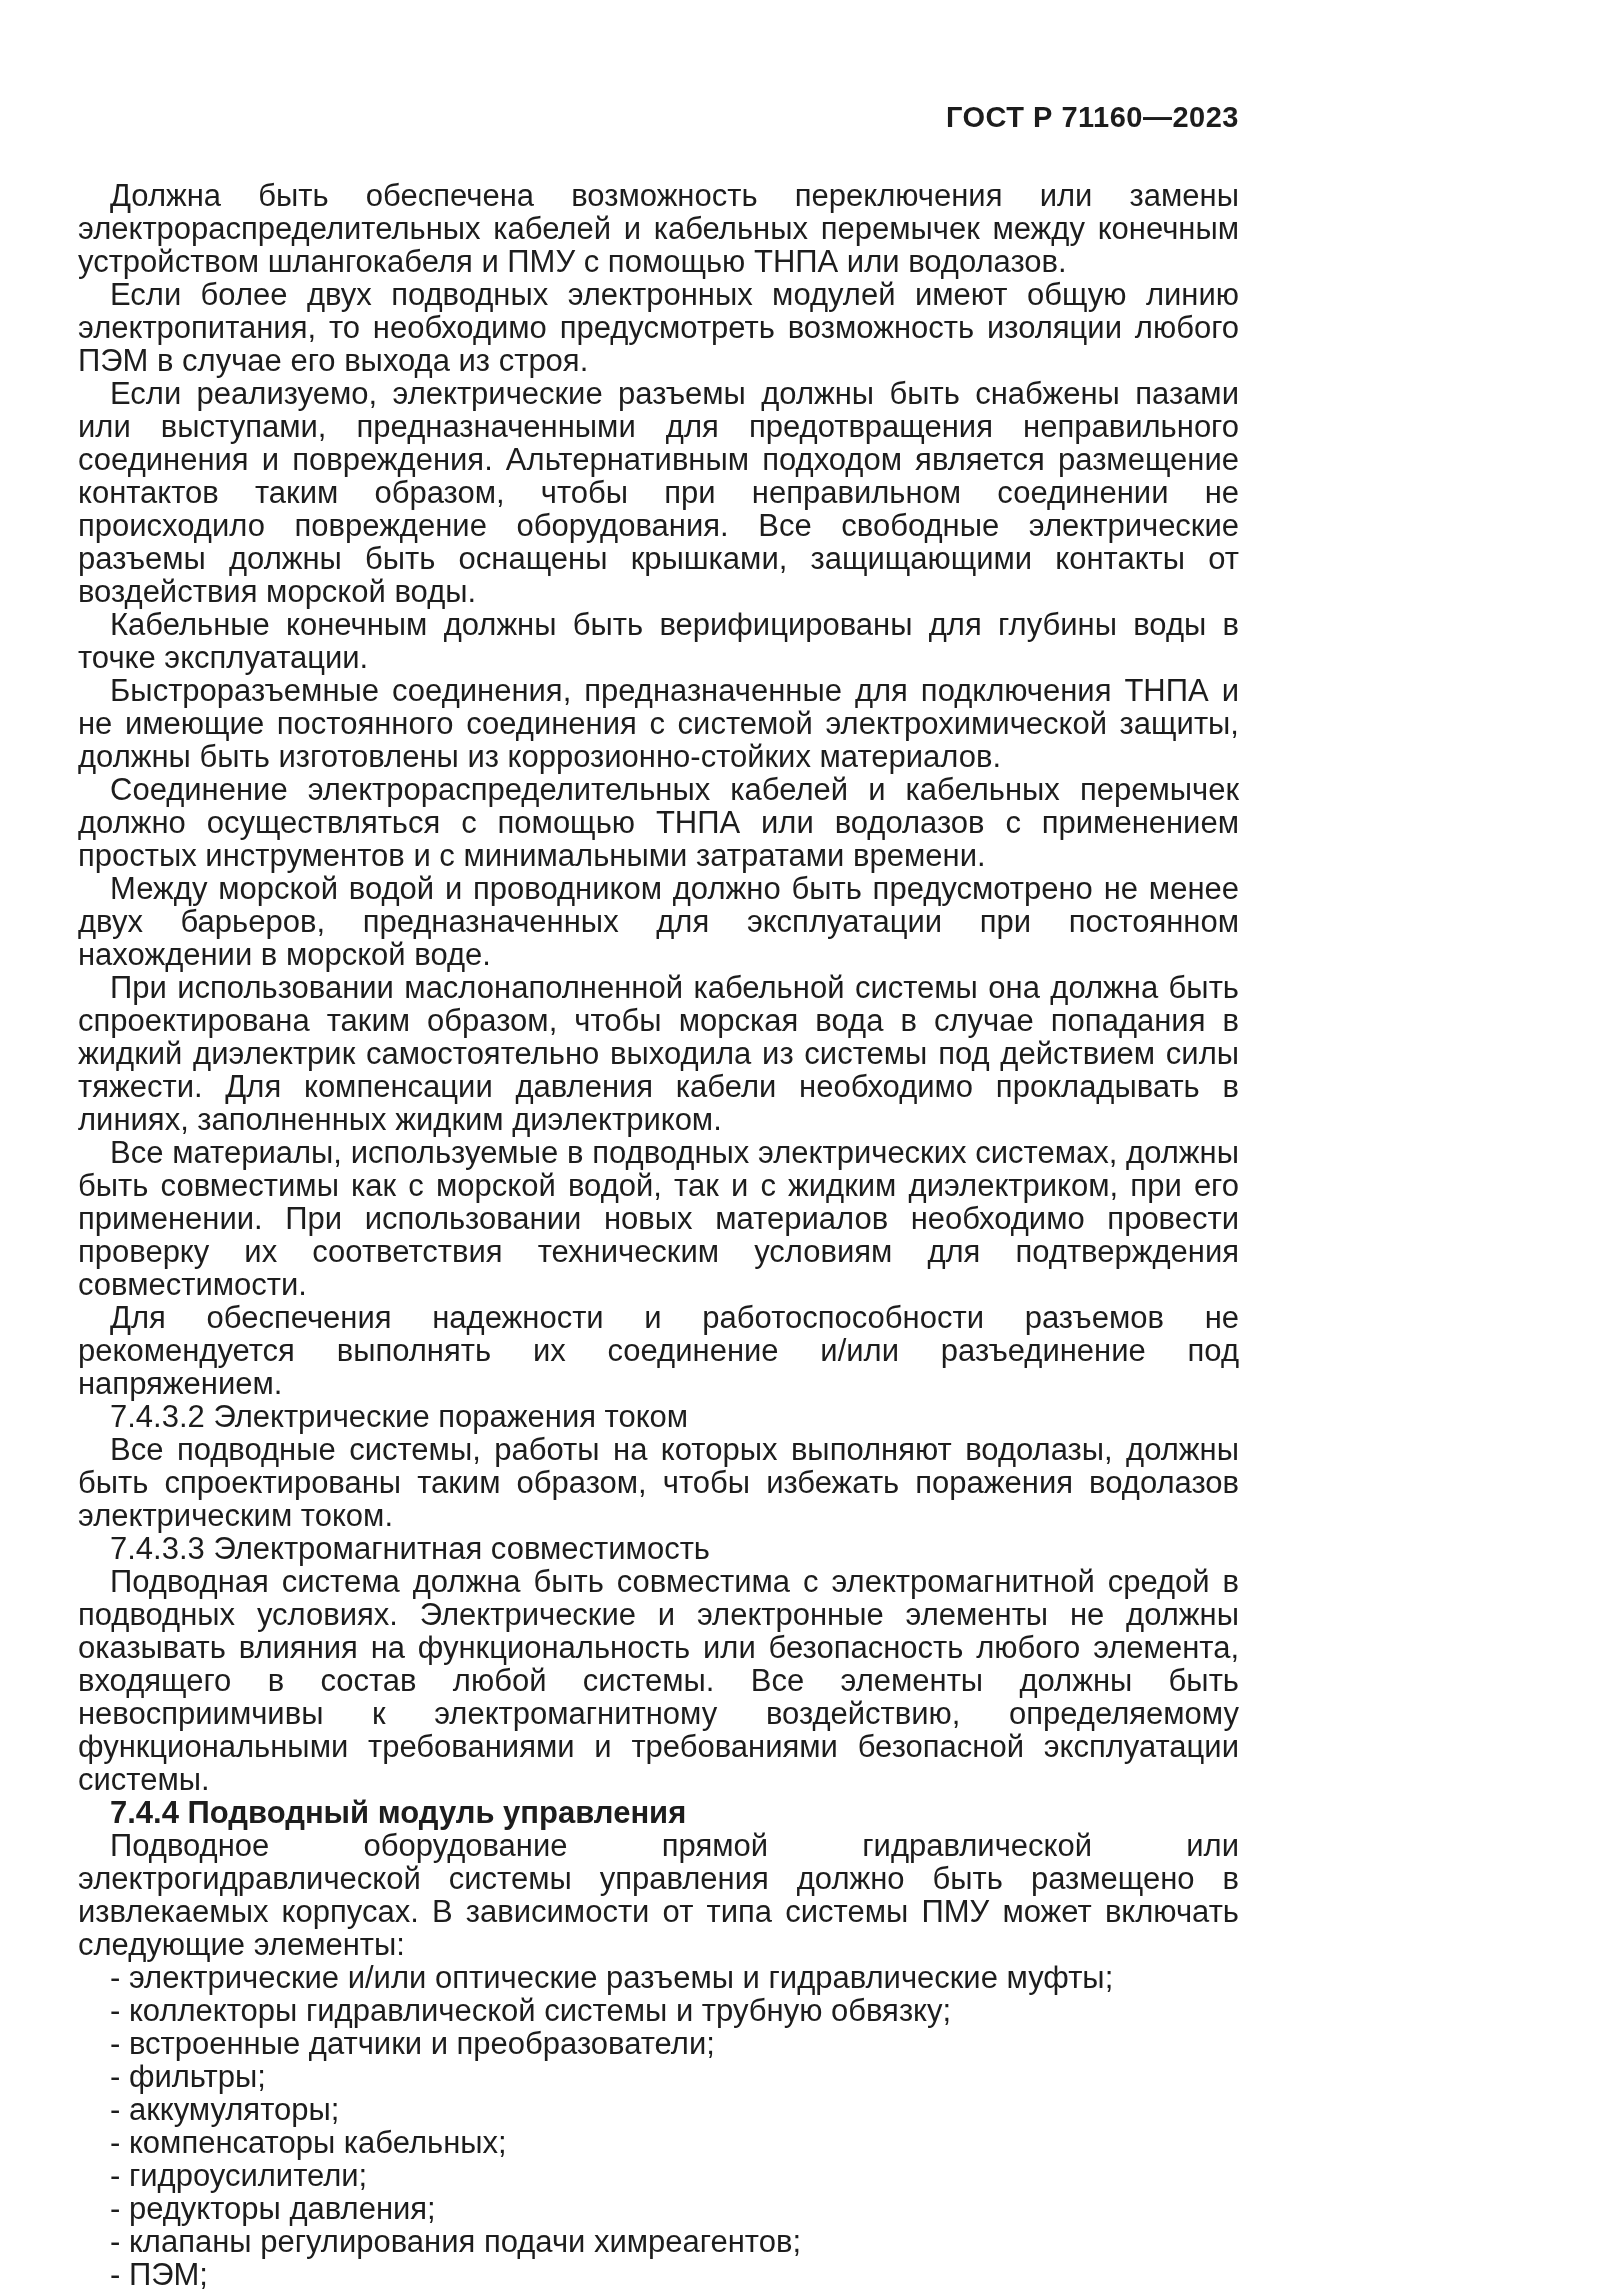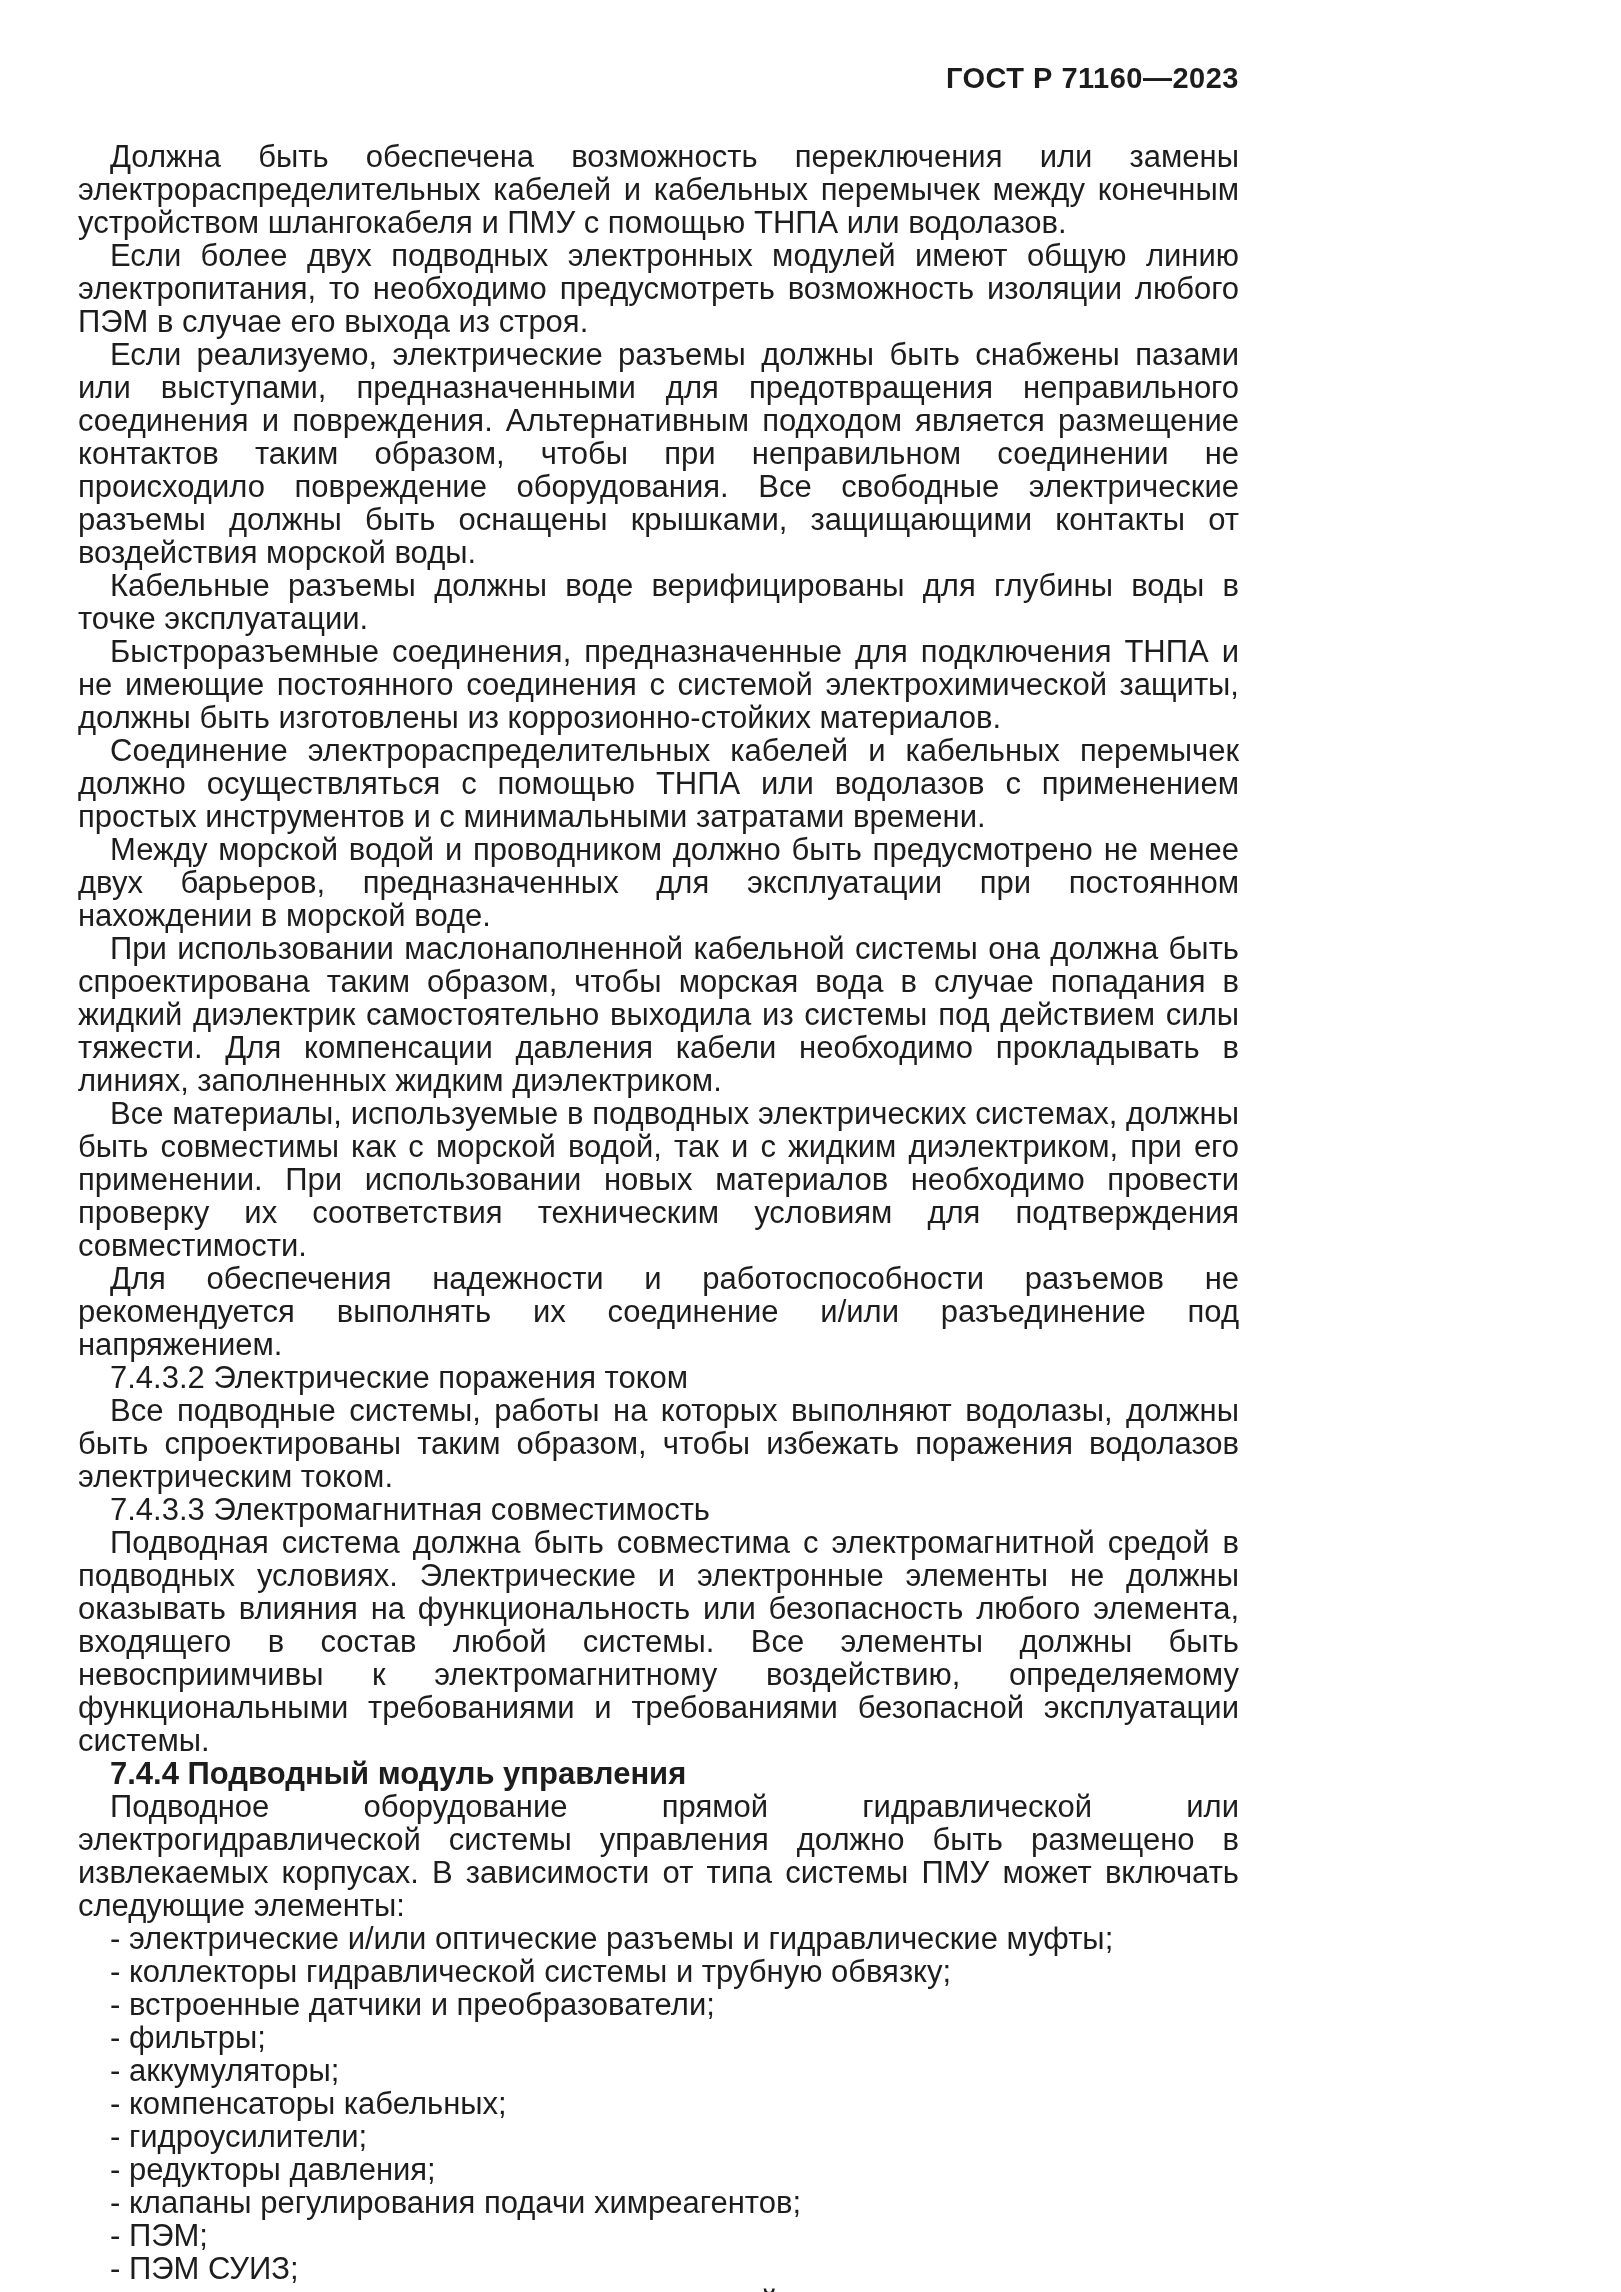"ГОСТ Р 71160—2023" .page { padding: 62px 193px 59px 78px -> 101px 193px 59px 78px }
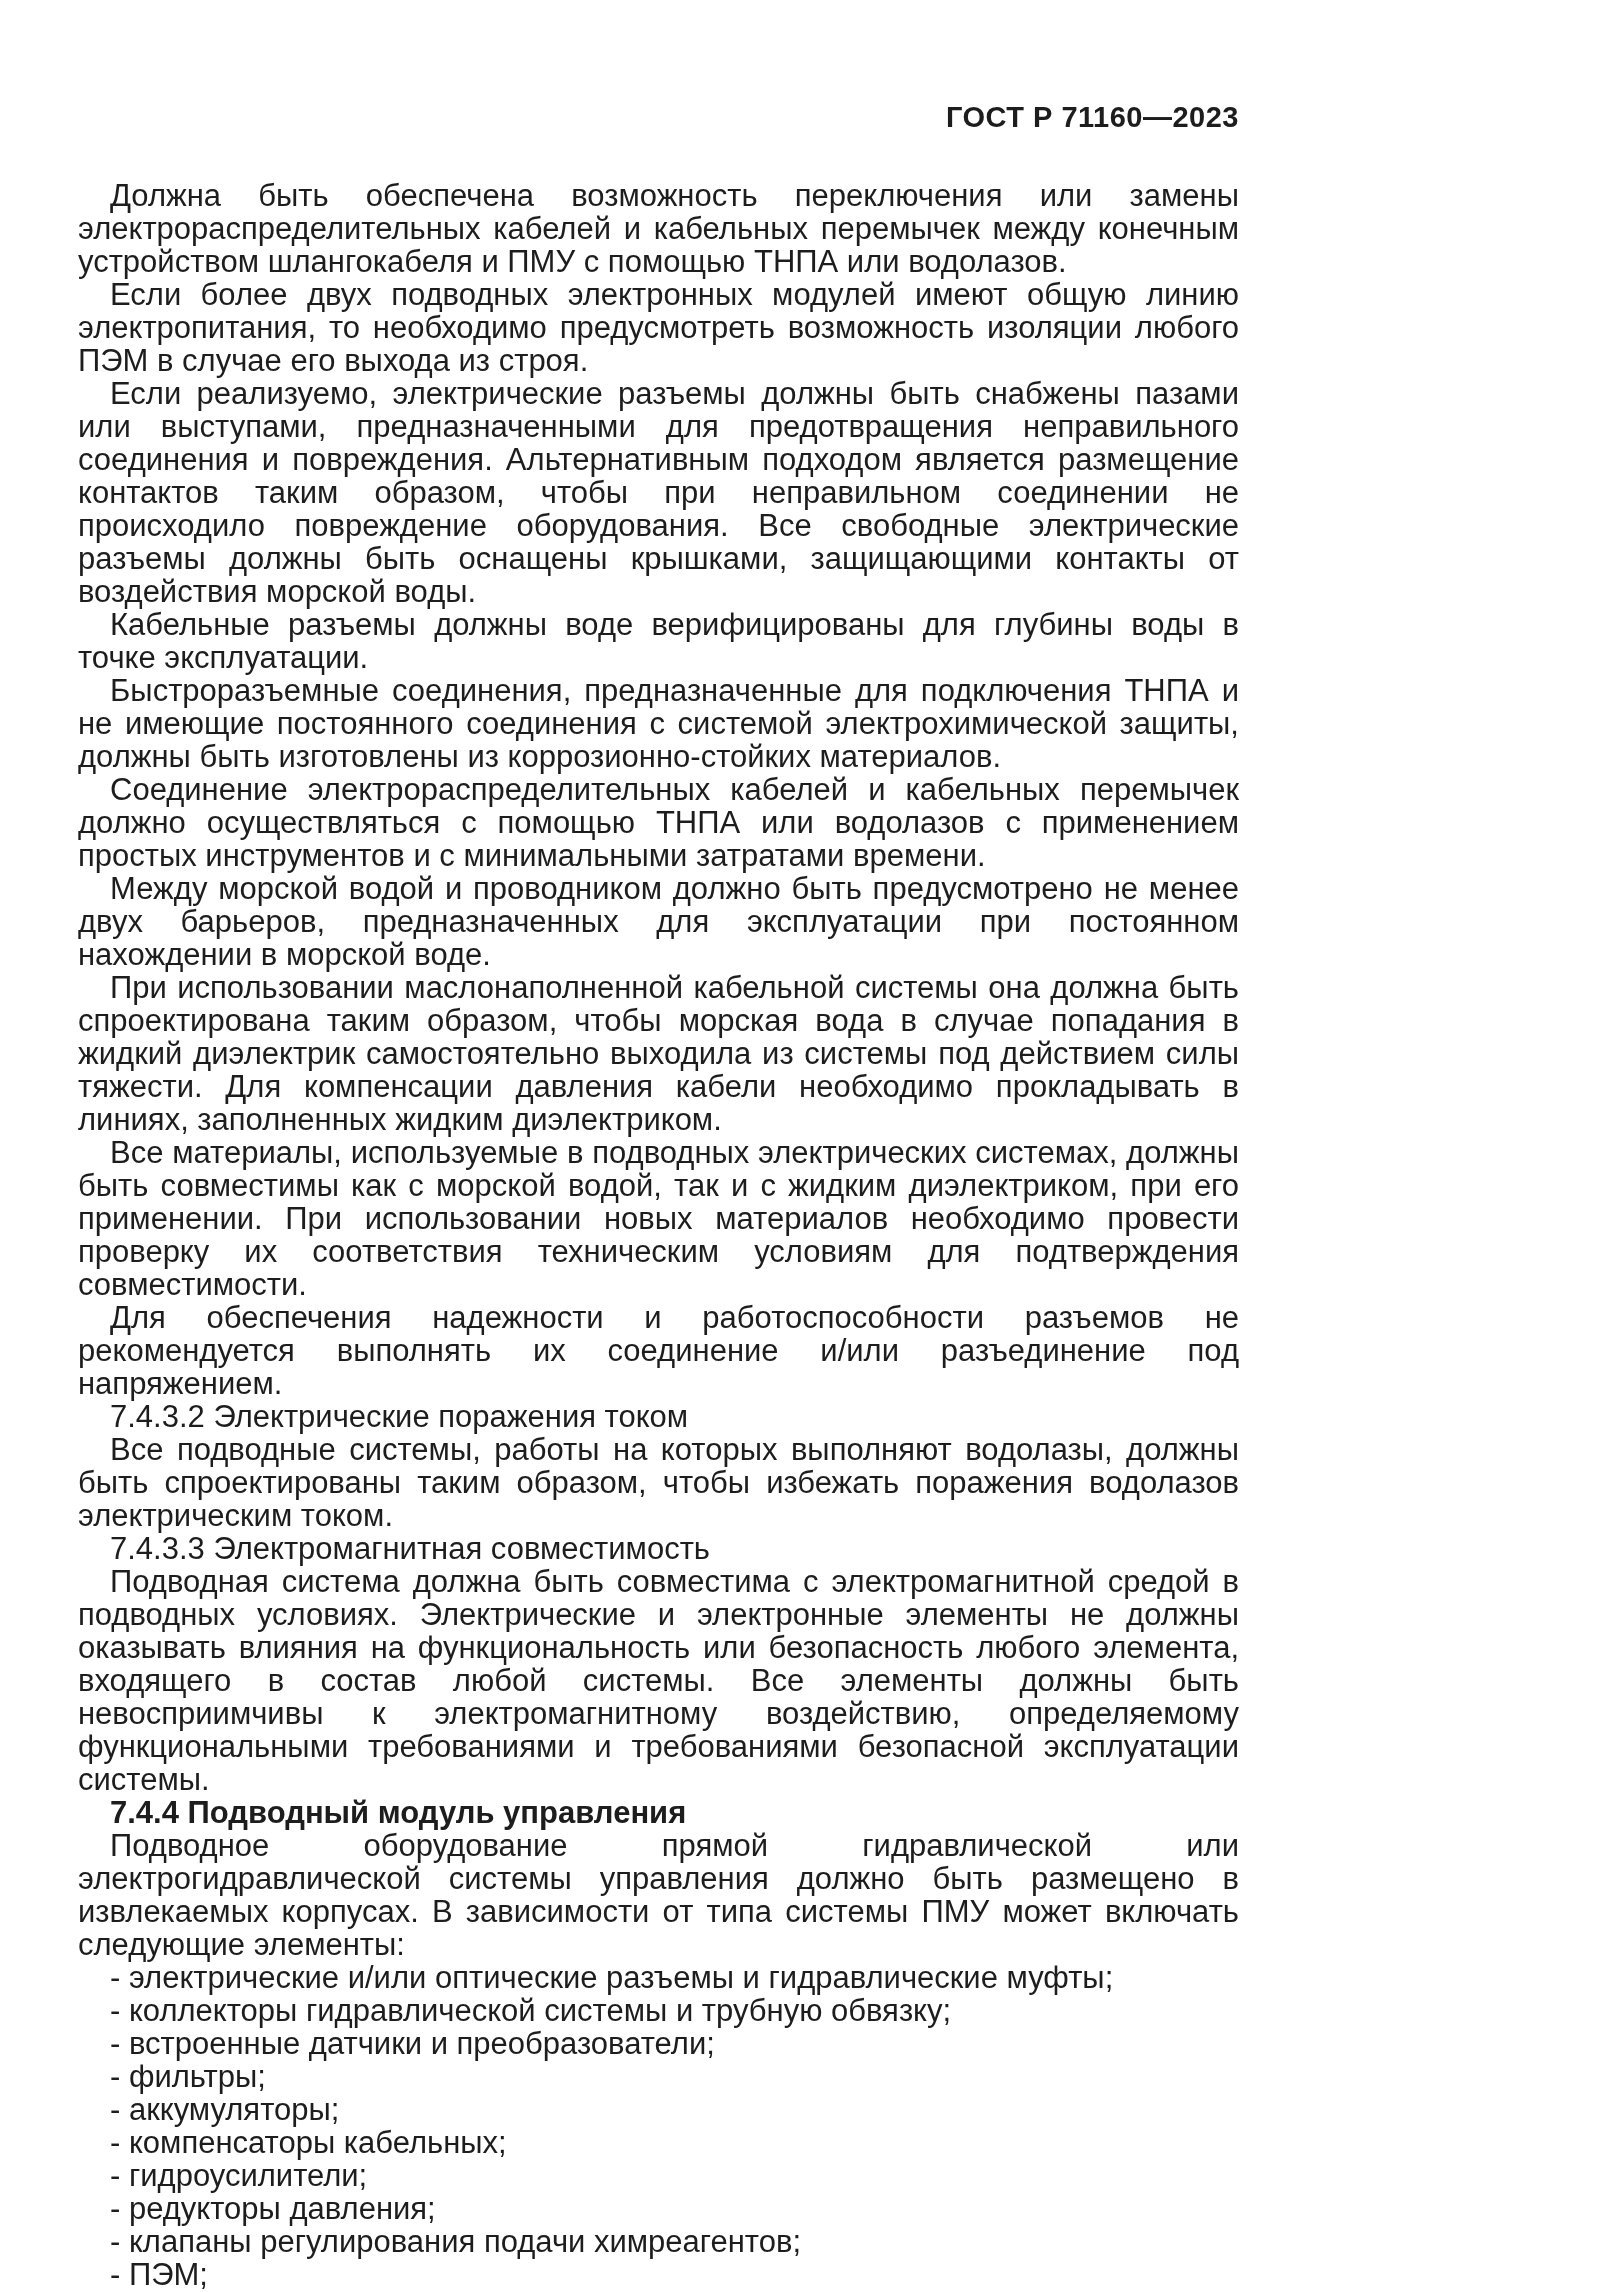"Кабельные разъемы должны воде" p.paragraph { text: разъемы должны воде -> конечным должны быть }
